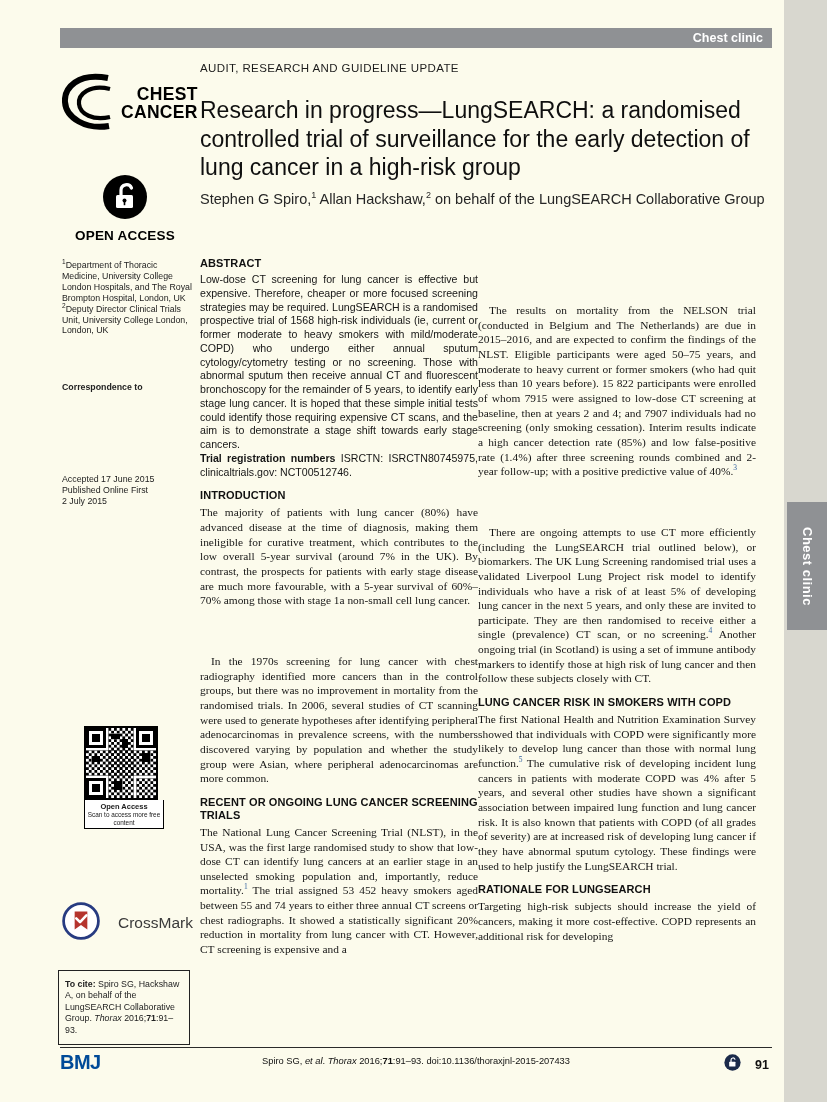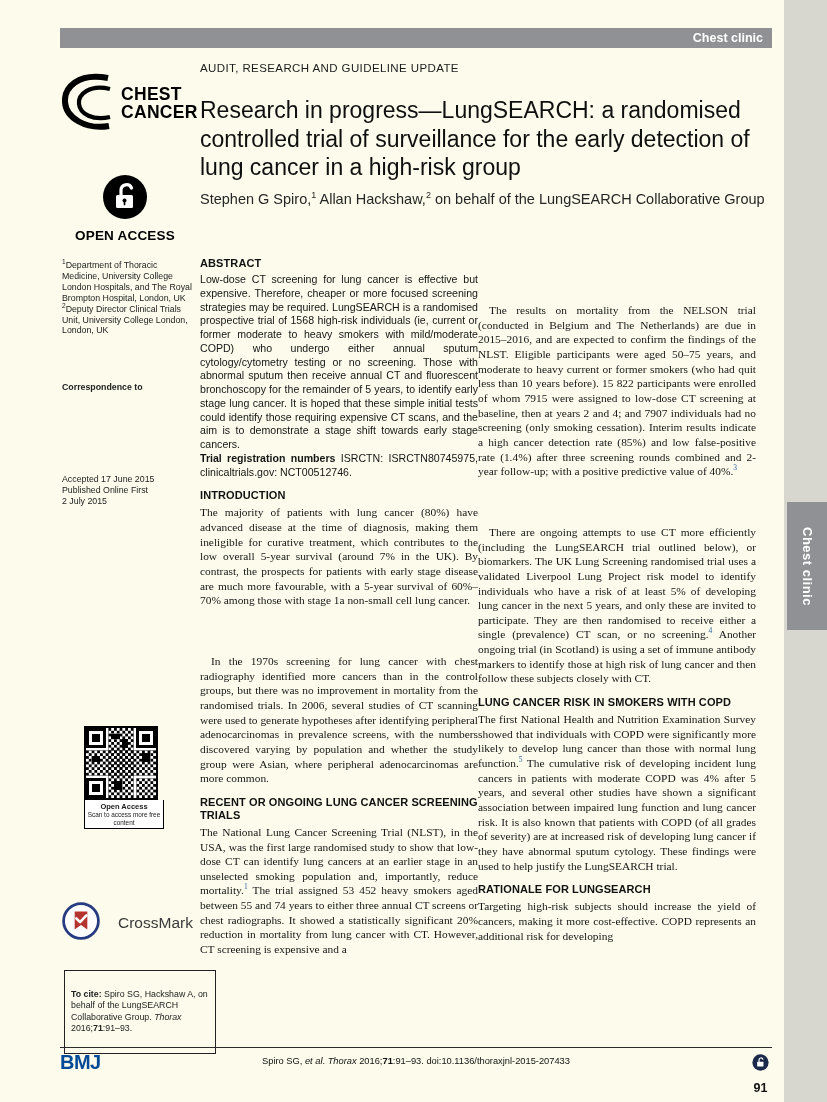"CHEST" .cc-logo { text-align: none -> right }
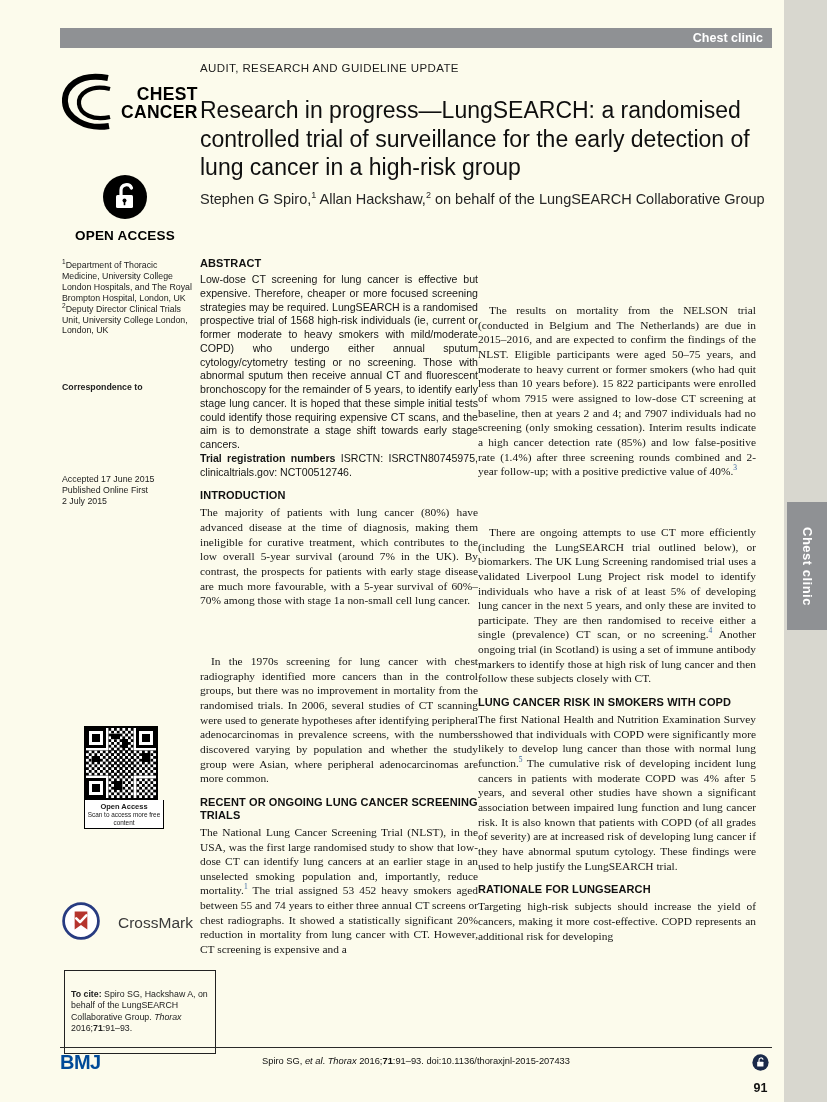"To cite: Spiro SG, Hackshaw" .tocite { left: 64px -> 58px; padding: 18px 6px -> 8px 6px; width: 152px -> 132px }
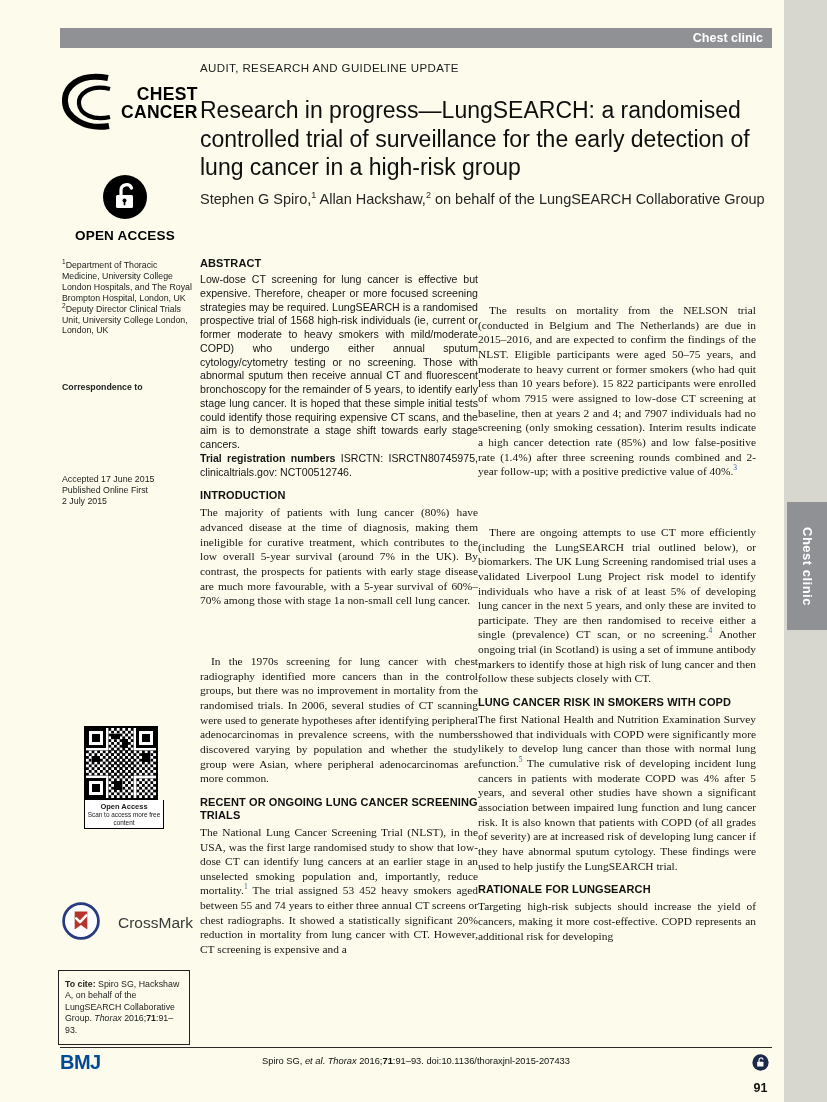"91" .foot-right { flex-direction: column -> none; gap: 6px -> 14px }
